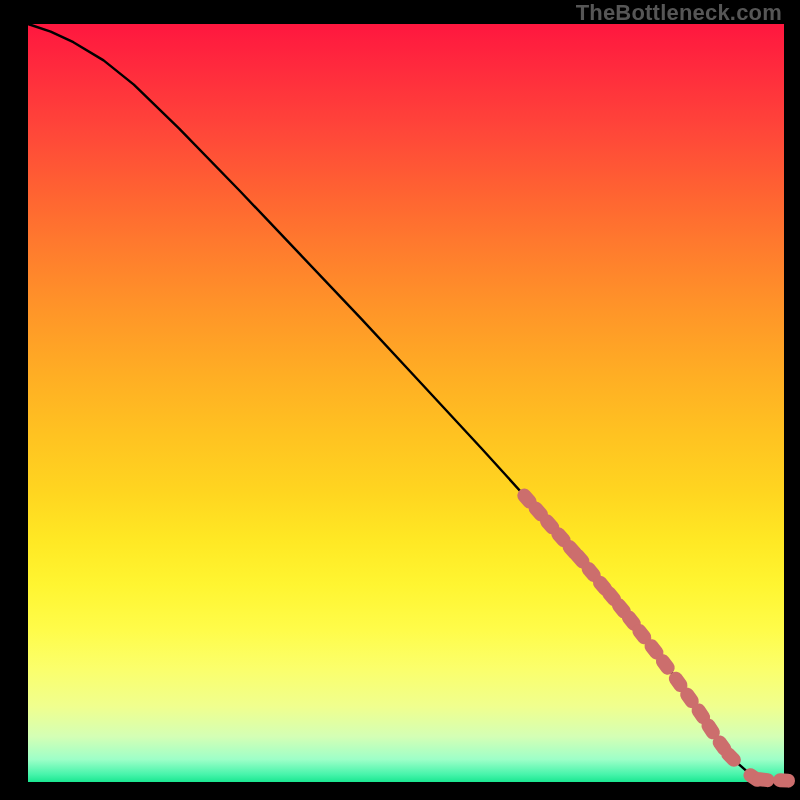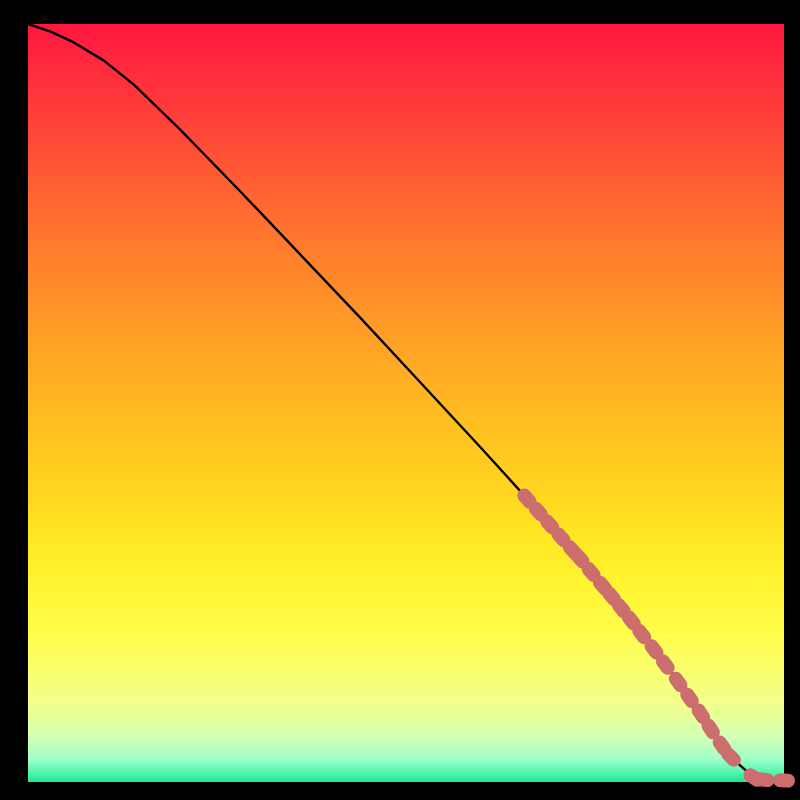"TheBottleneck.com" div.watermark { html: none -> <div>TheBottleneck.com</div> }
